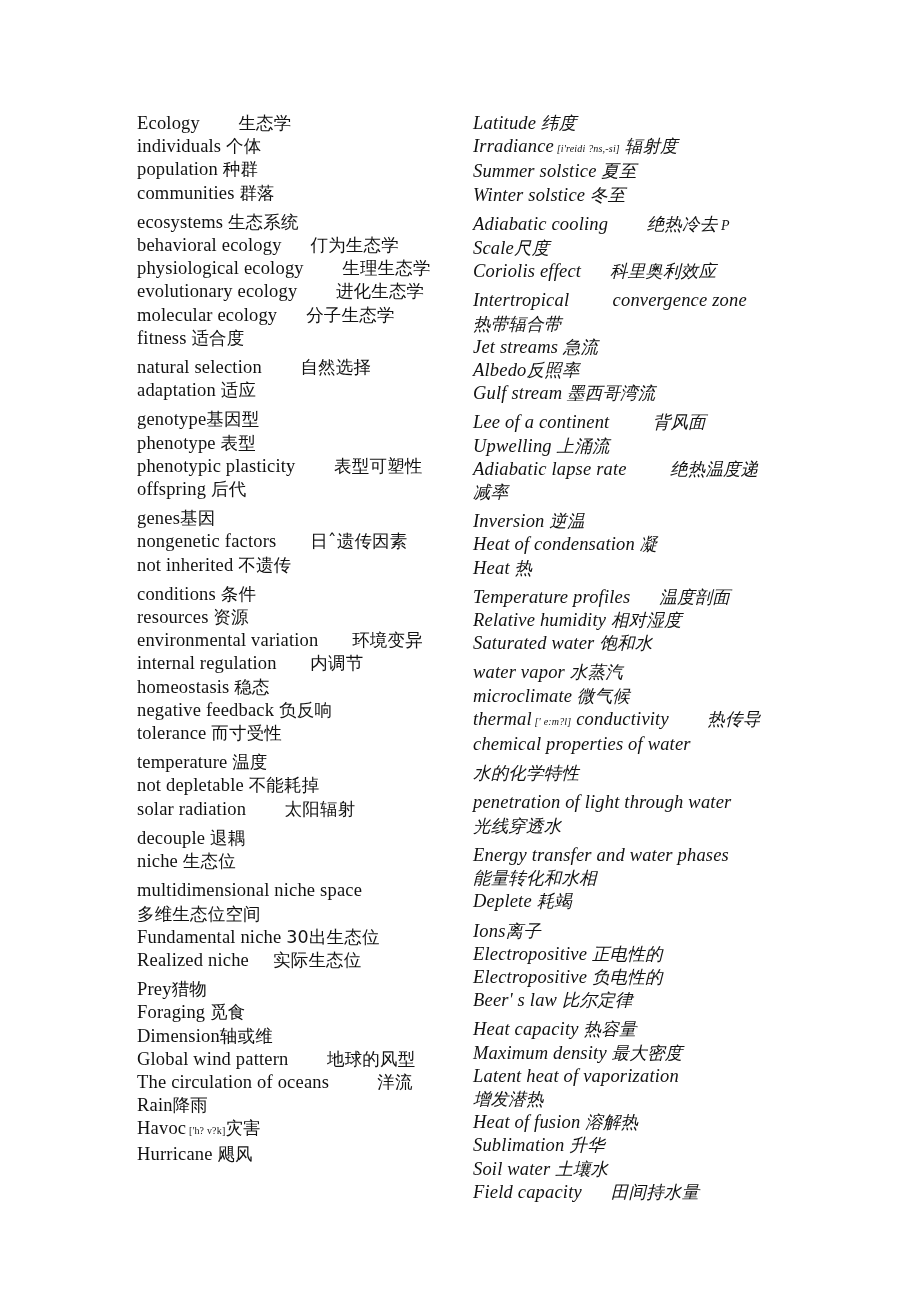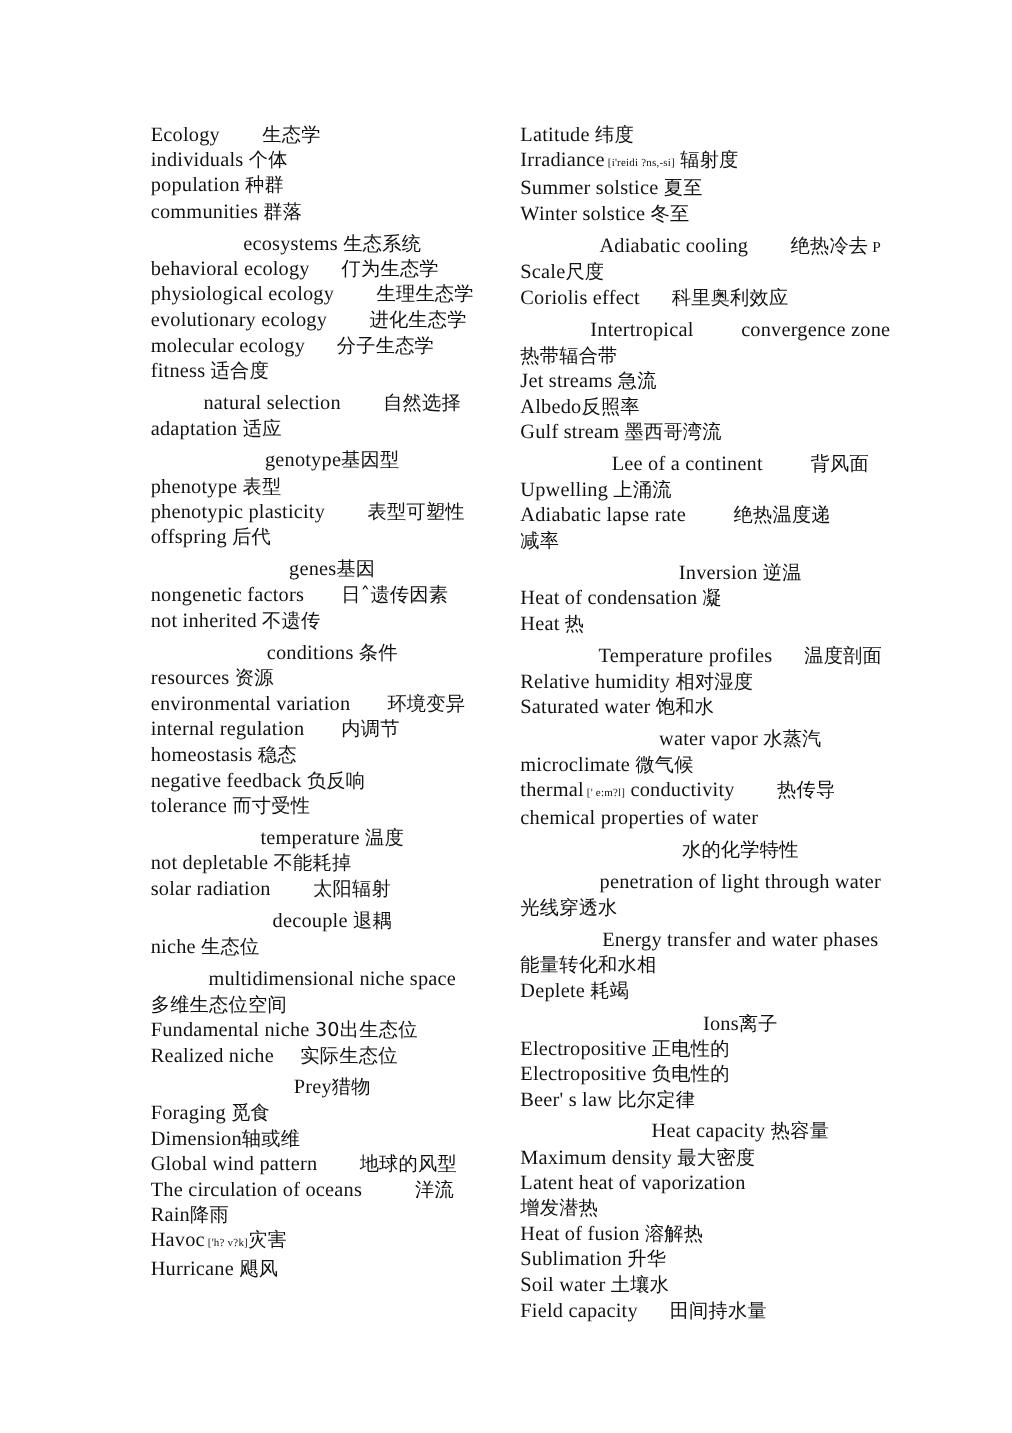"Latitude 纬度" .col-right { font-style: none -> italic }
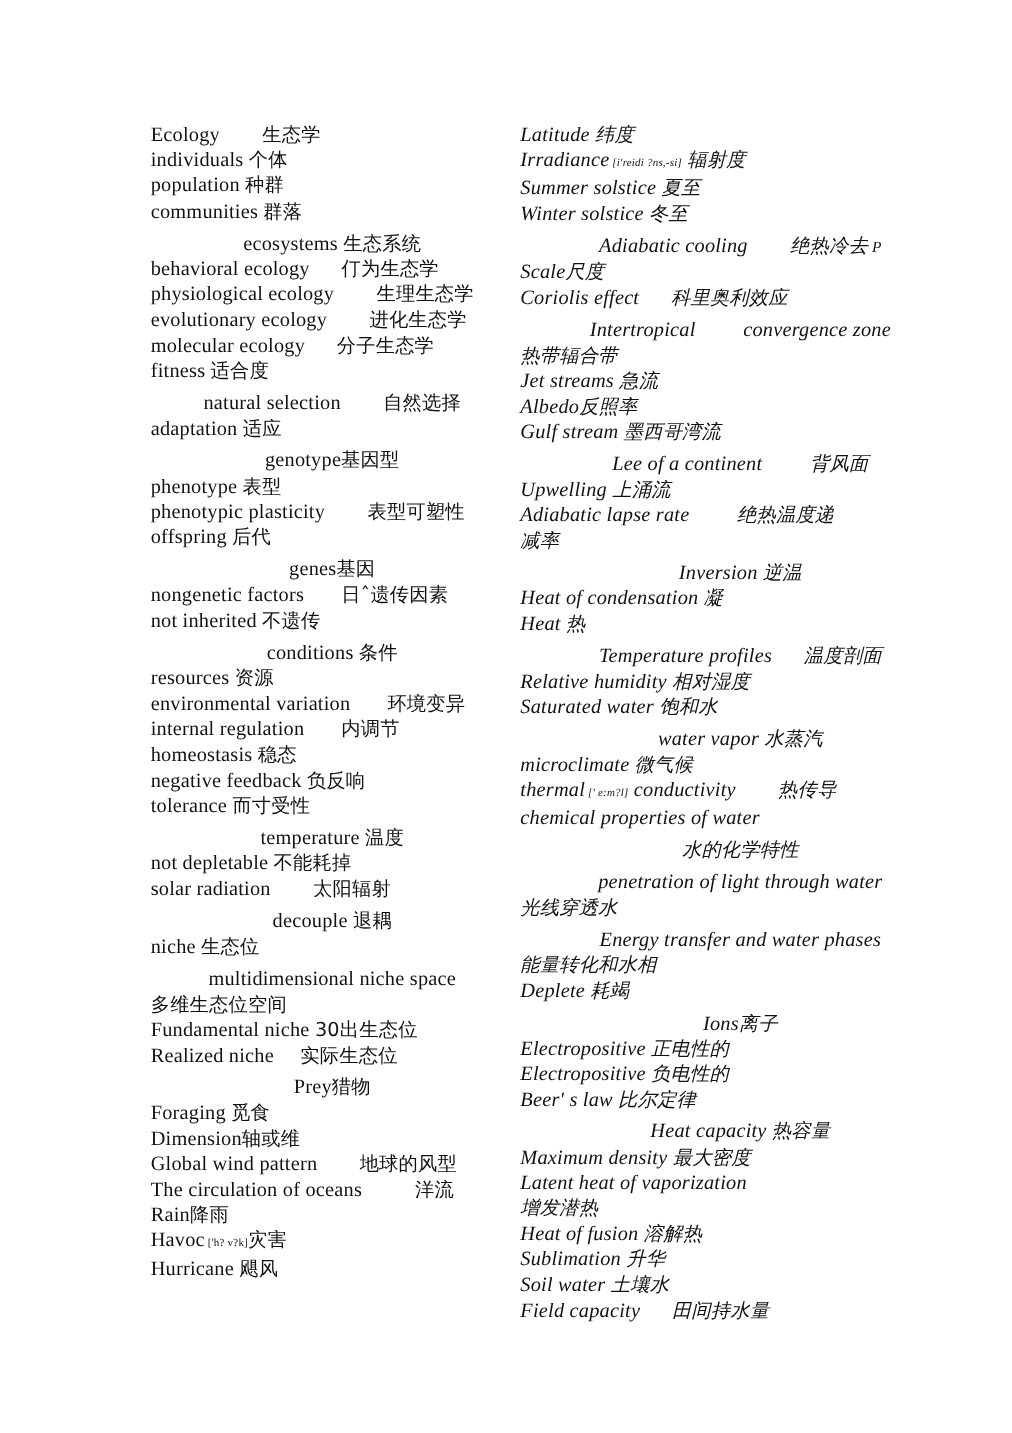"ecosystems 生态系统" .line.gap { text-align: center -> none }
